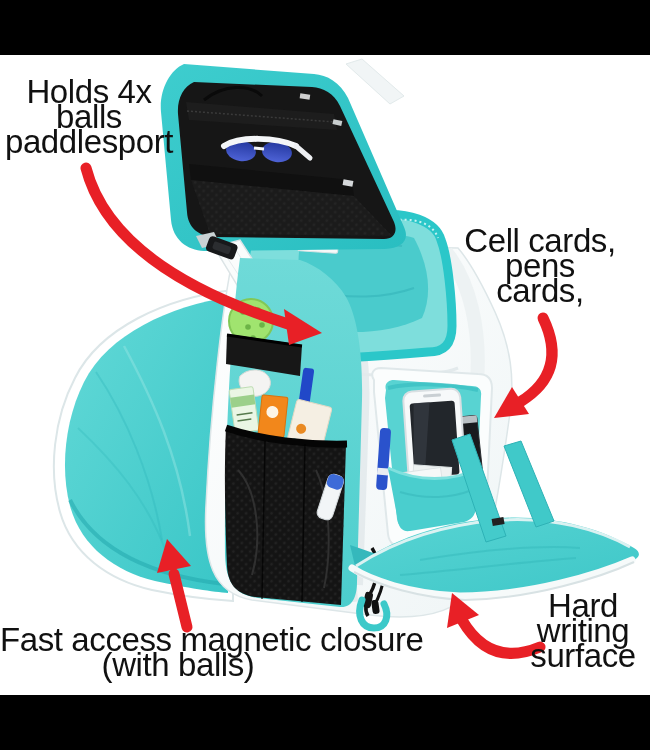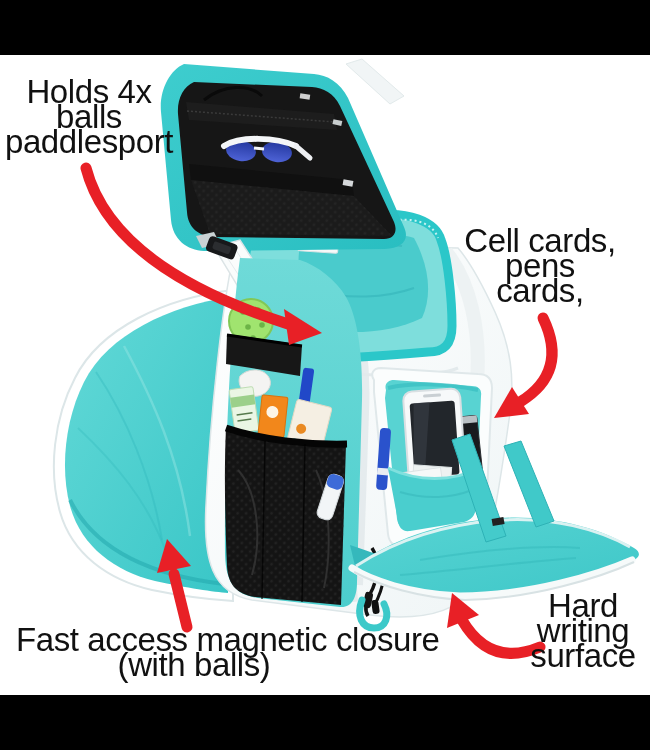"Fast access magnetic closure" div.ann { left: 16px -> 0px }
